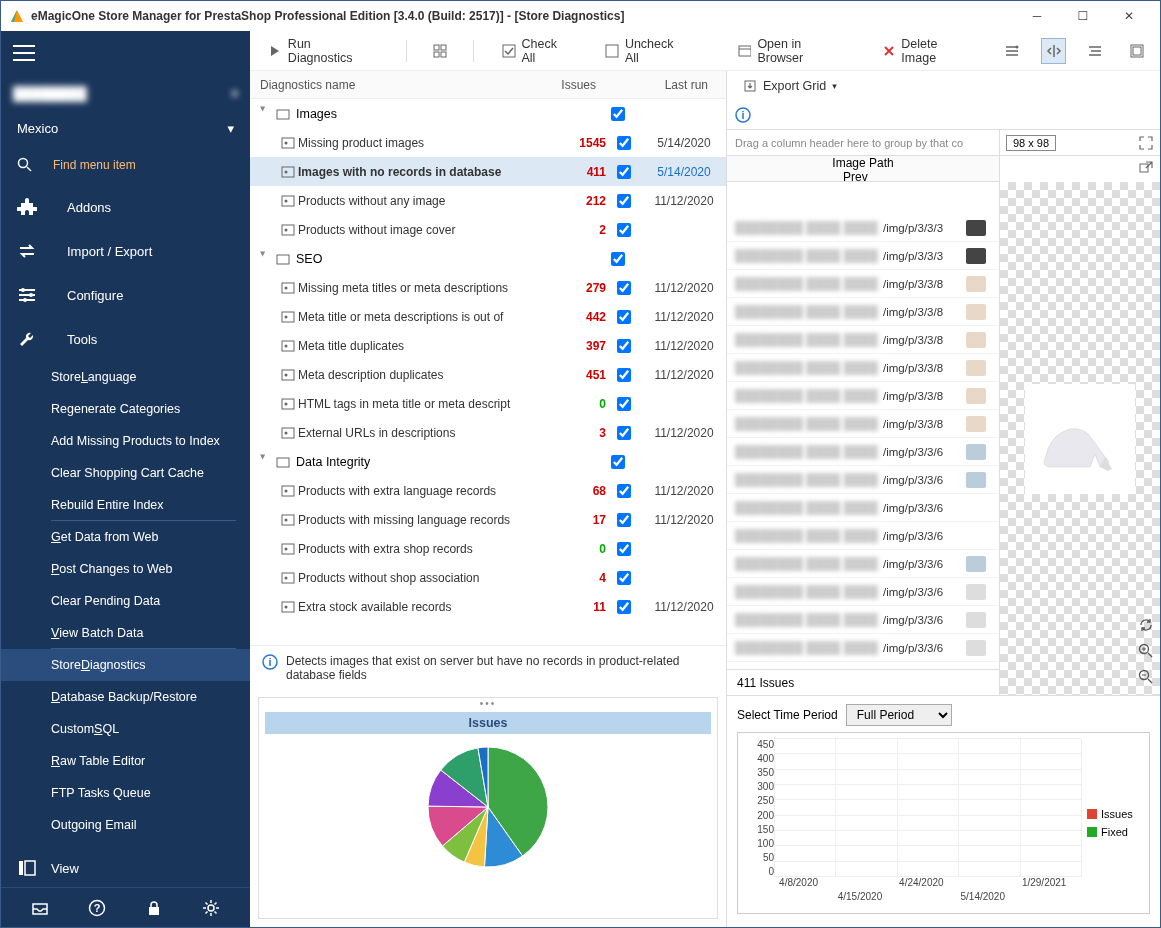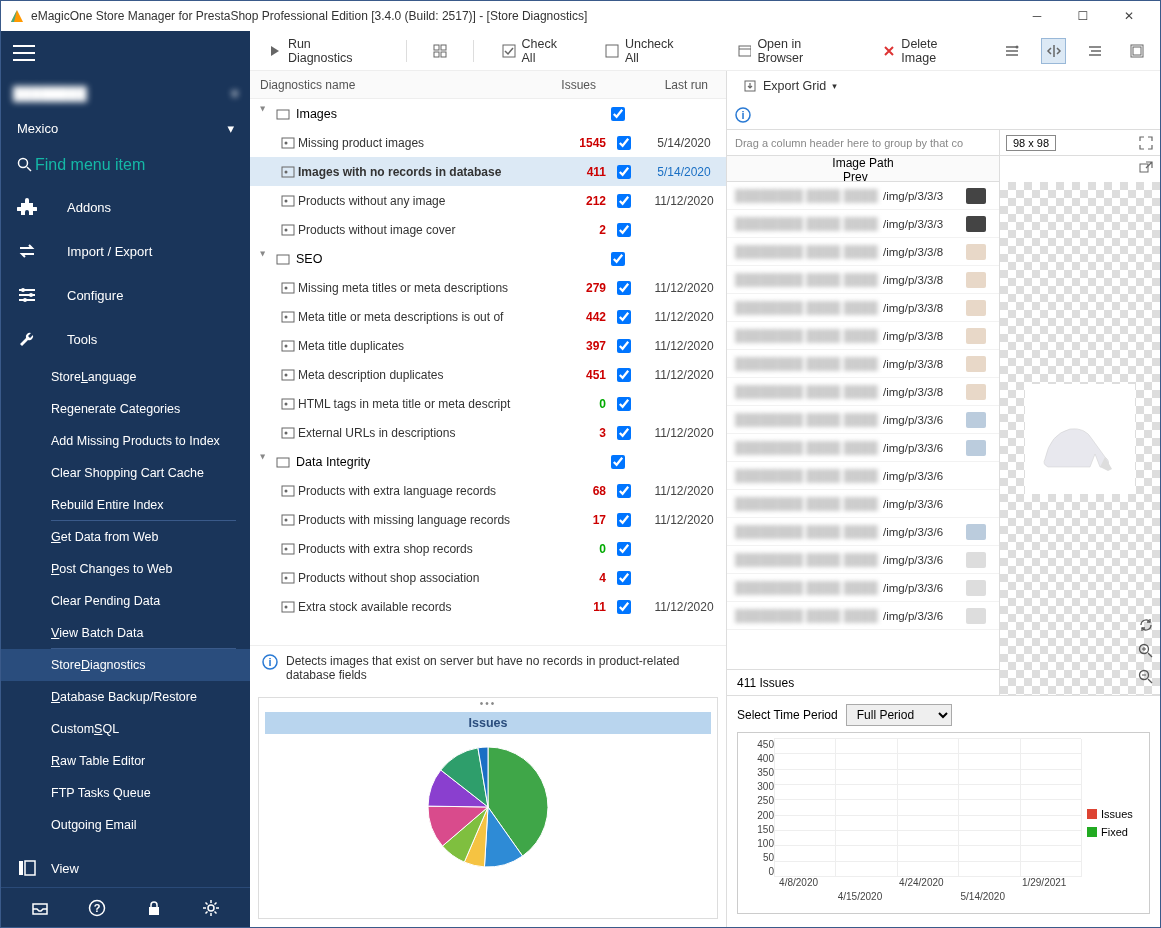"eMagicOne Store Manager for PrestaShop" .titlebar .title { font-weight: none -> bold }
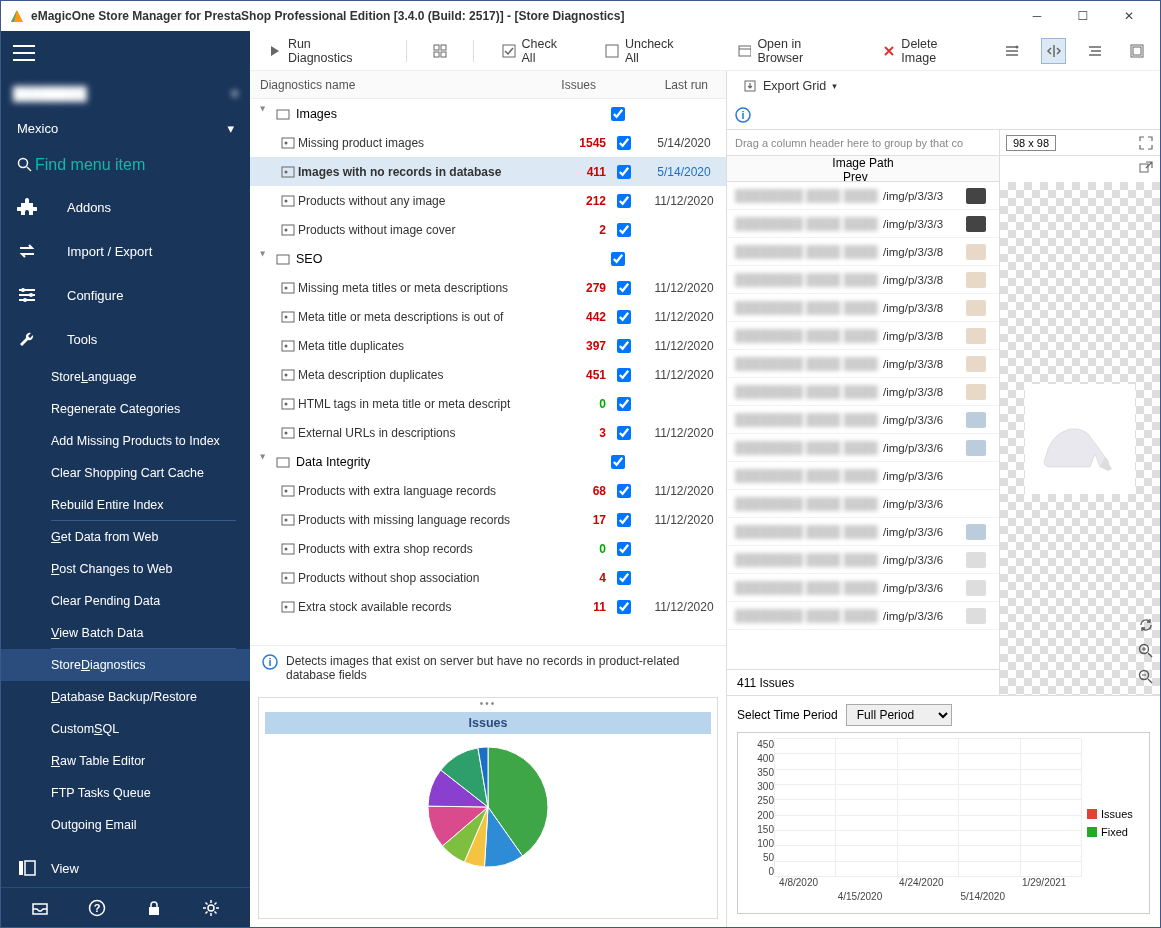"Run Diagnostics" .toolbar { justify-content: flex-end -> none }
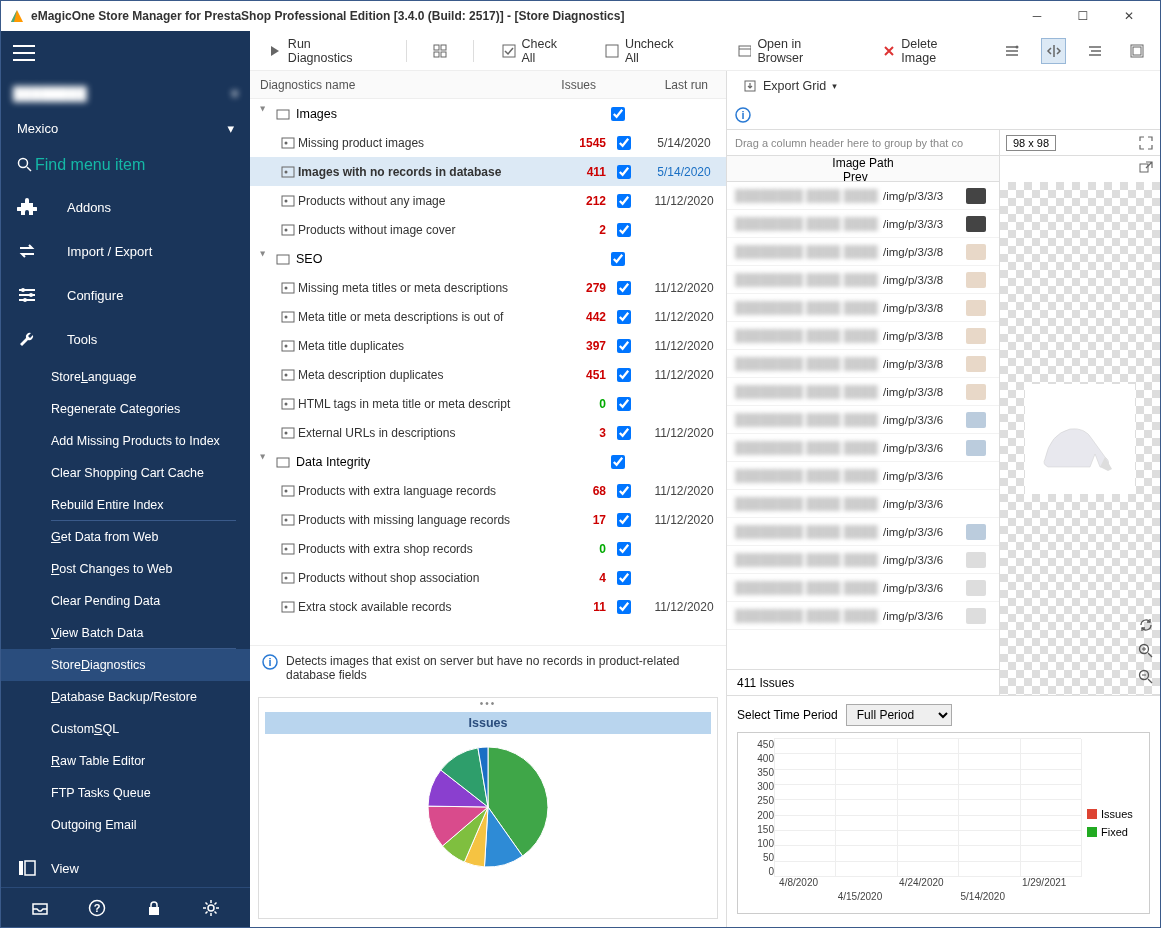"Find menu item" .sidebar .search { color: #14b8a6 -> #fdba74; font-size: 16px -> 12px; gap: 2px -> 20px }
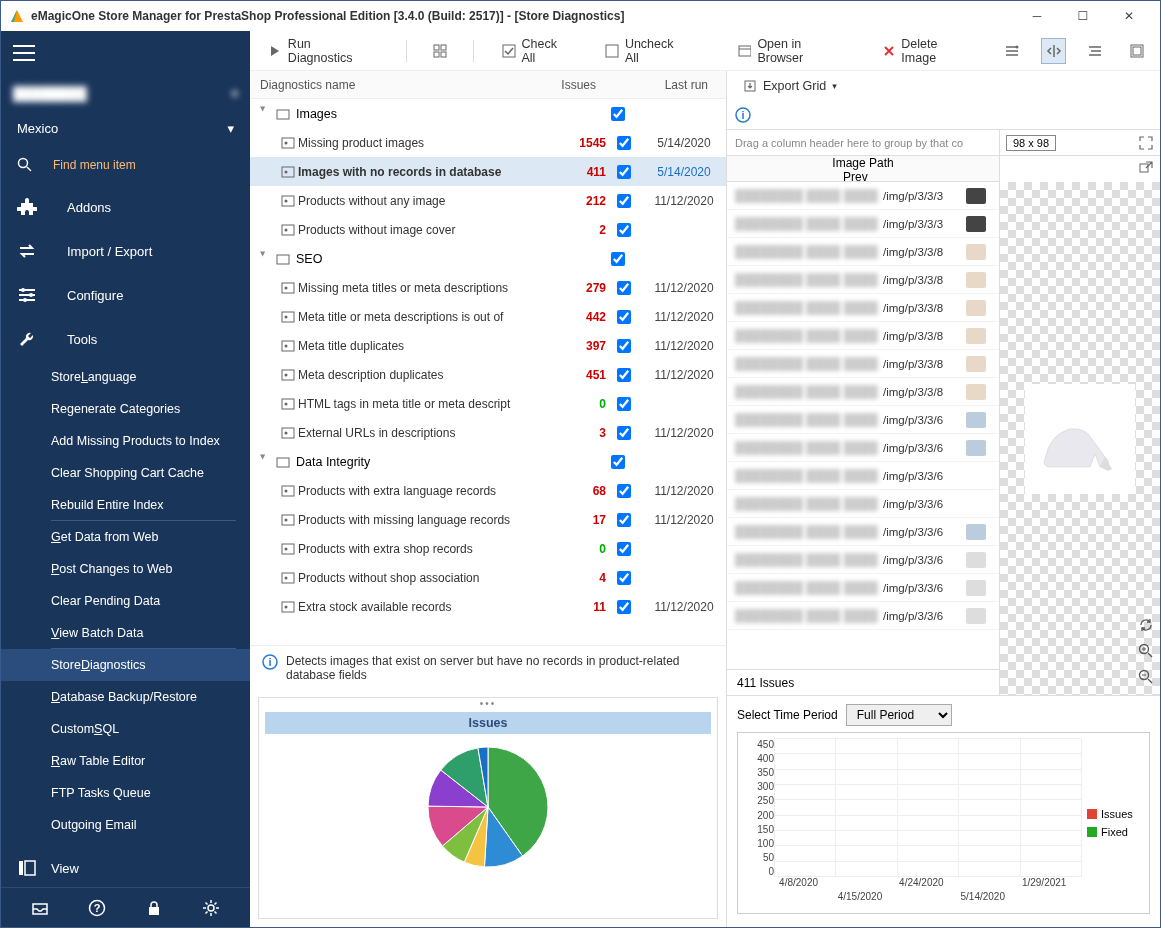"/img/p/3/3/3" .grid-body { margin-top: none -> 32px }
